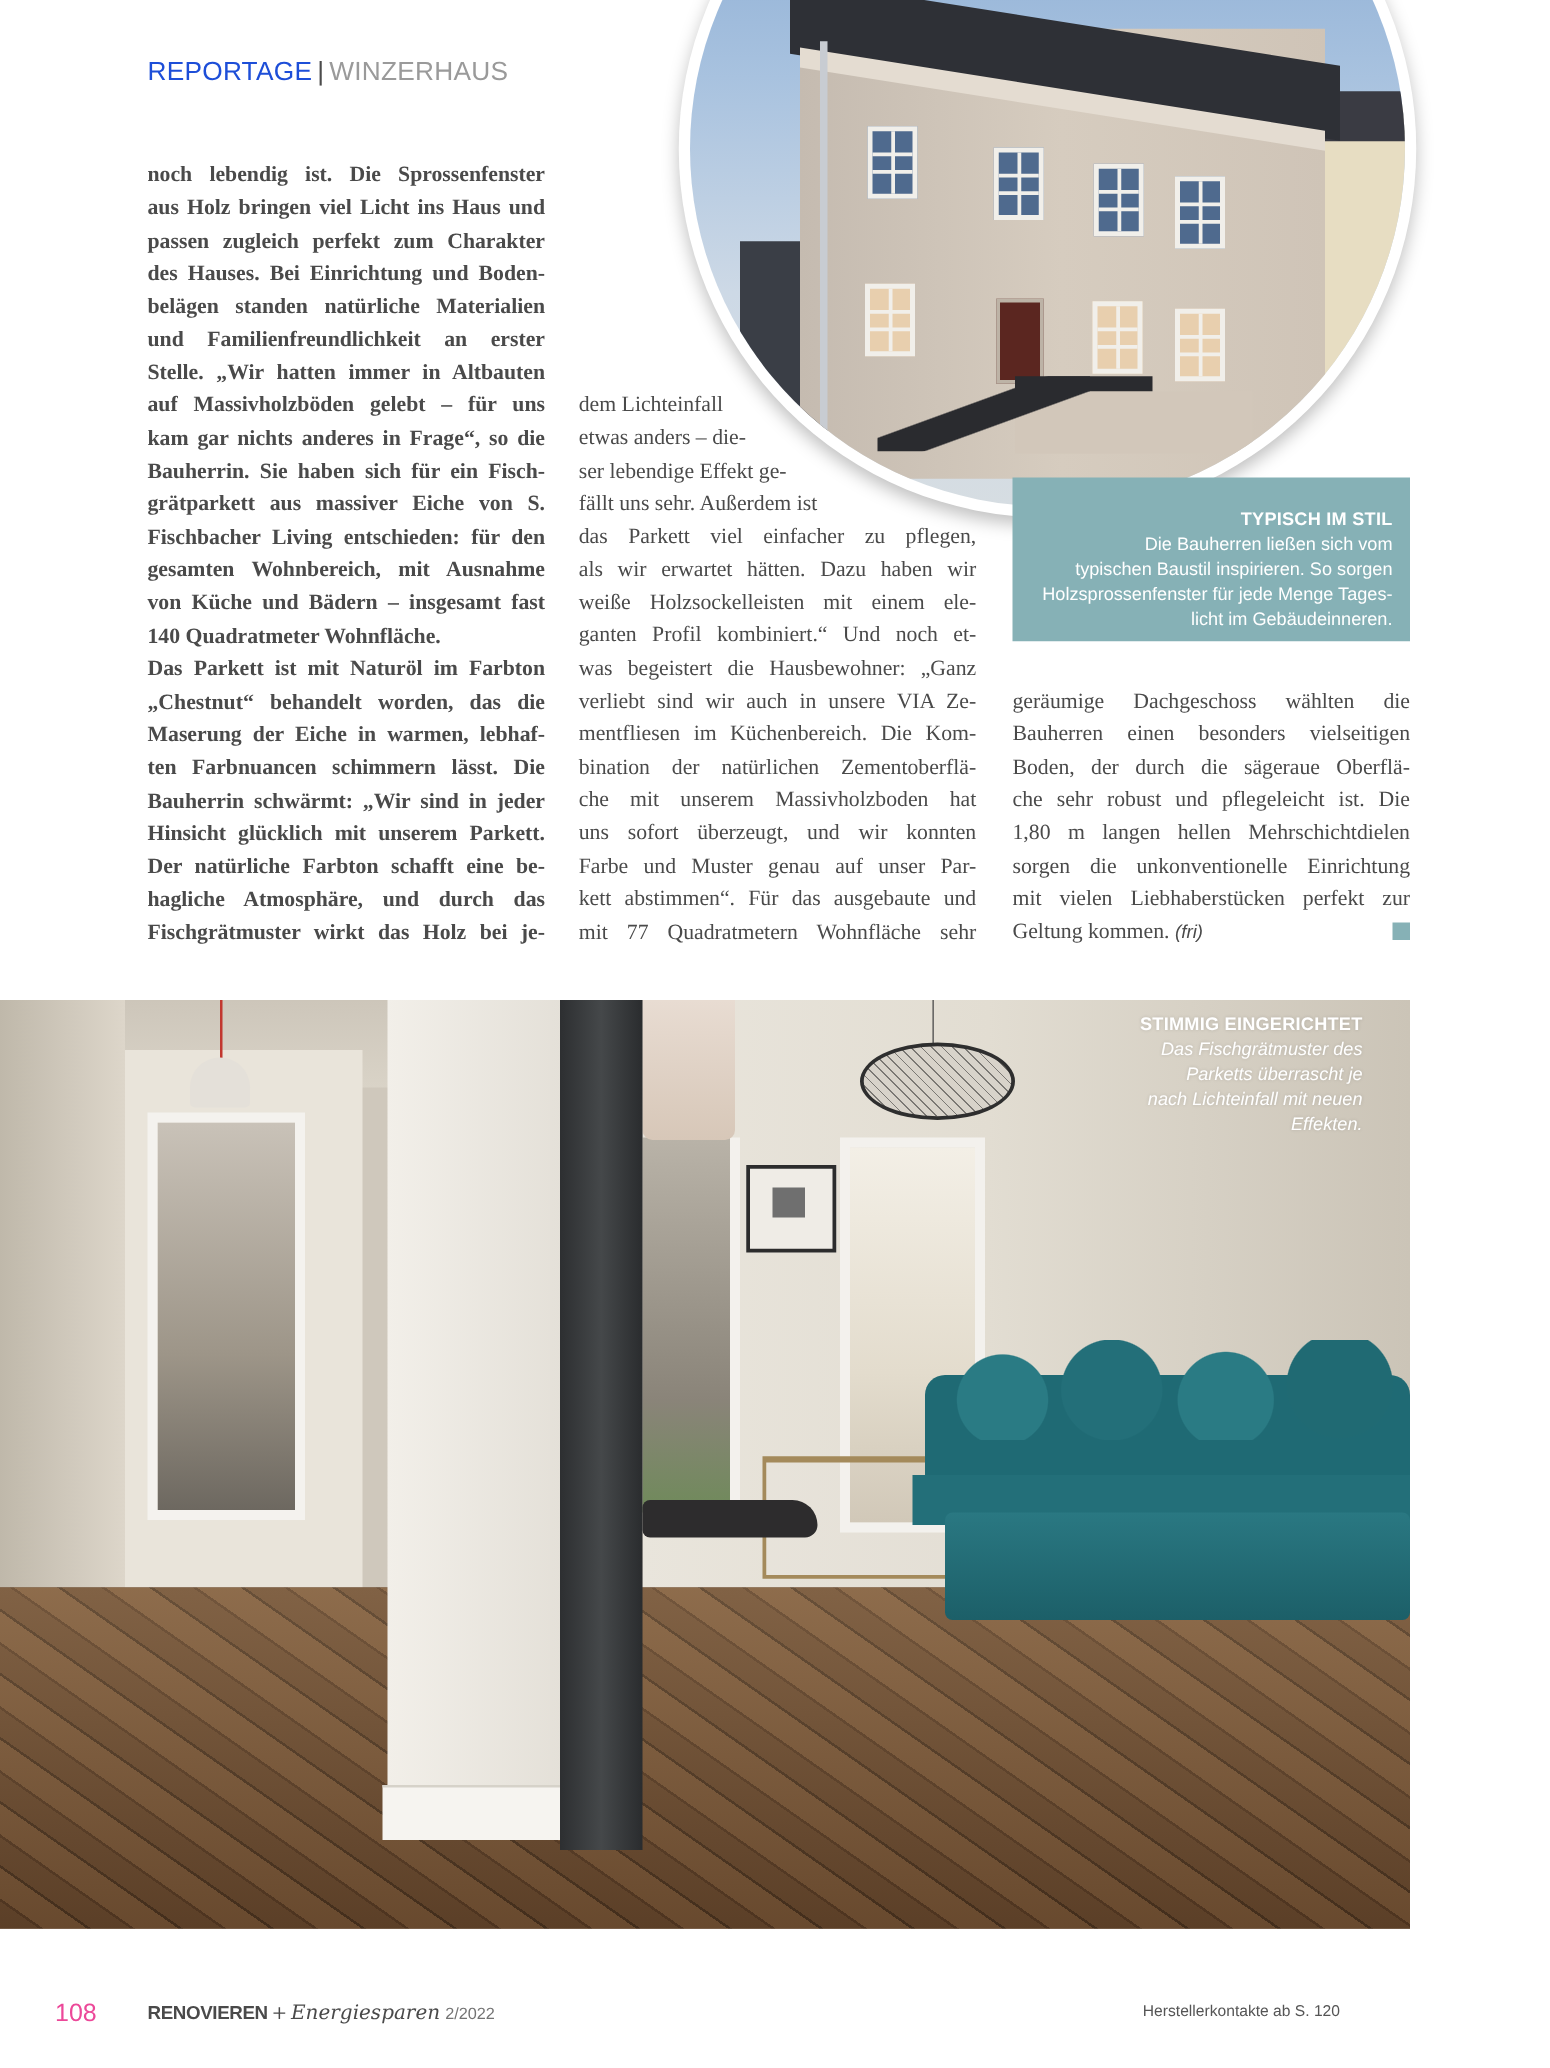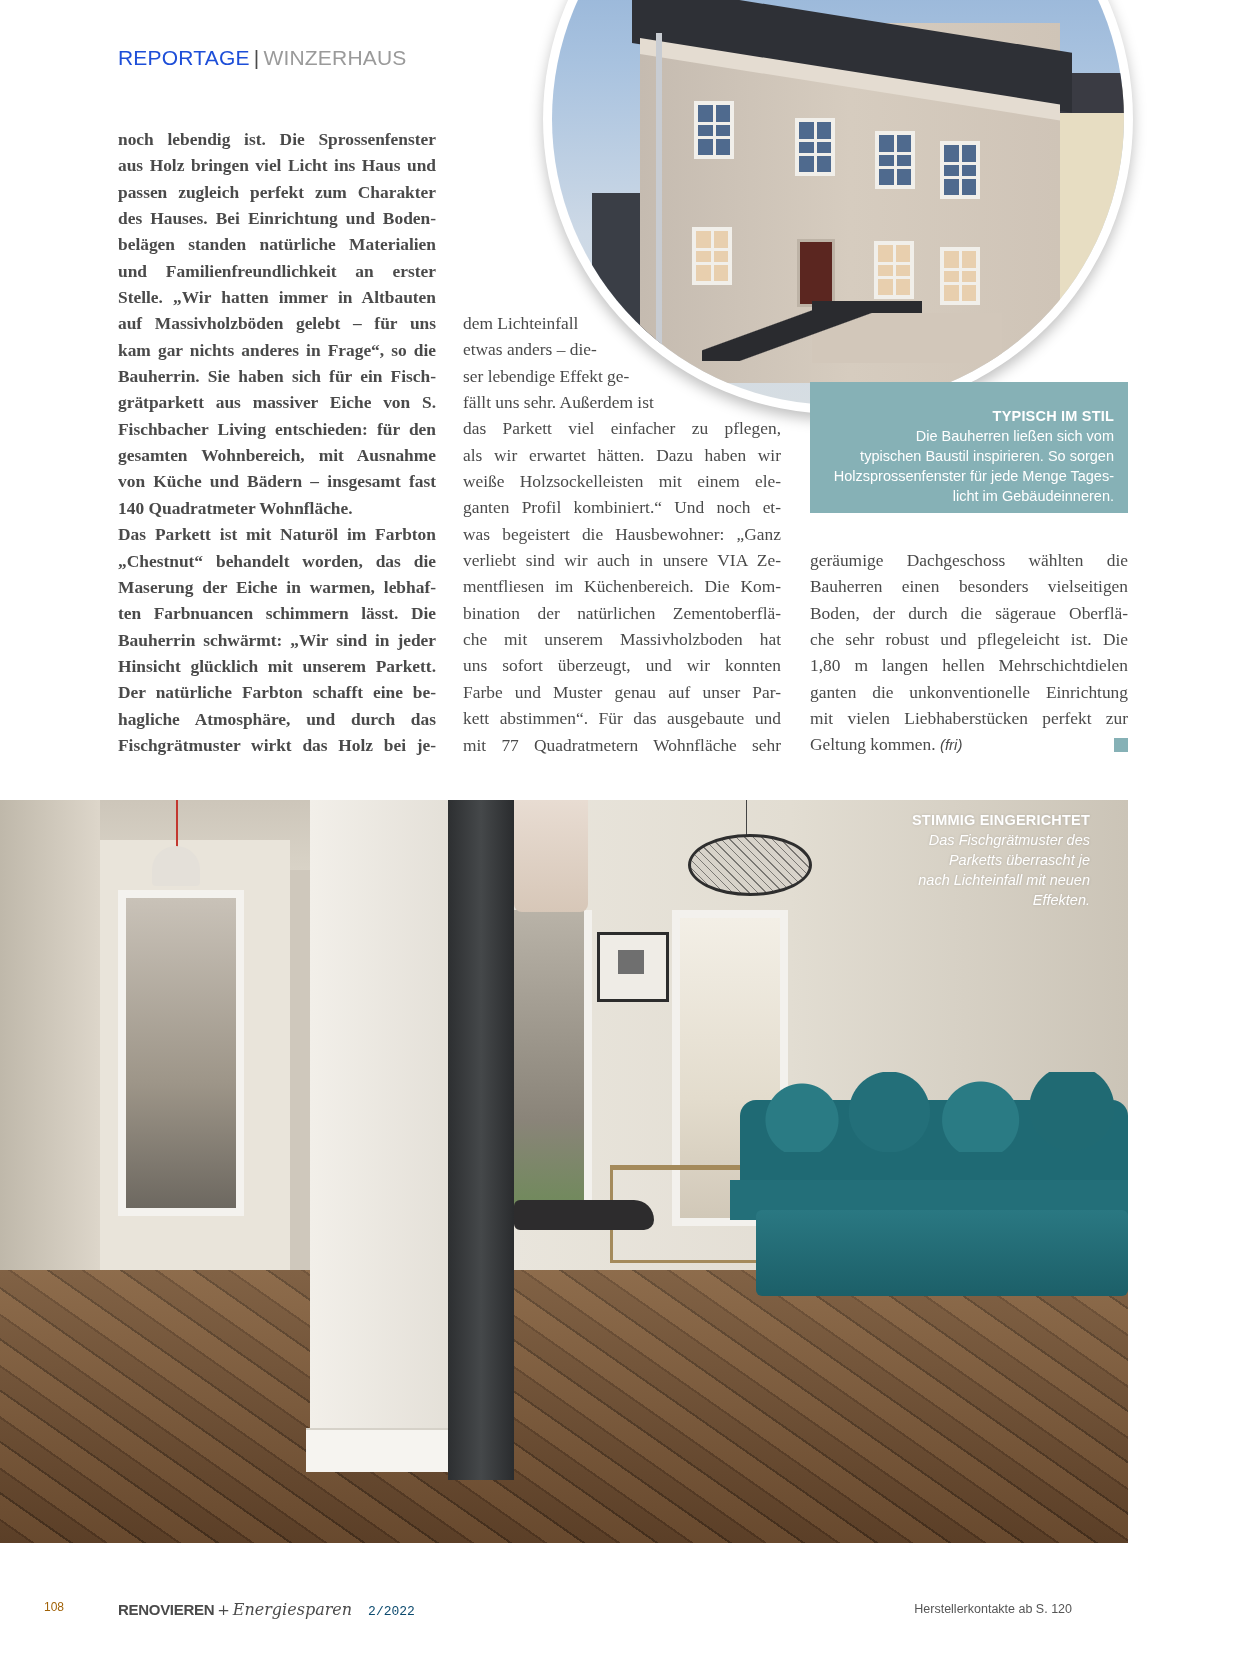"ganten die unkonventionelle Einrichtung" span.ln { text: ganten -> sorgen }
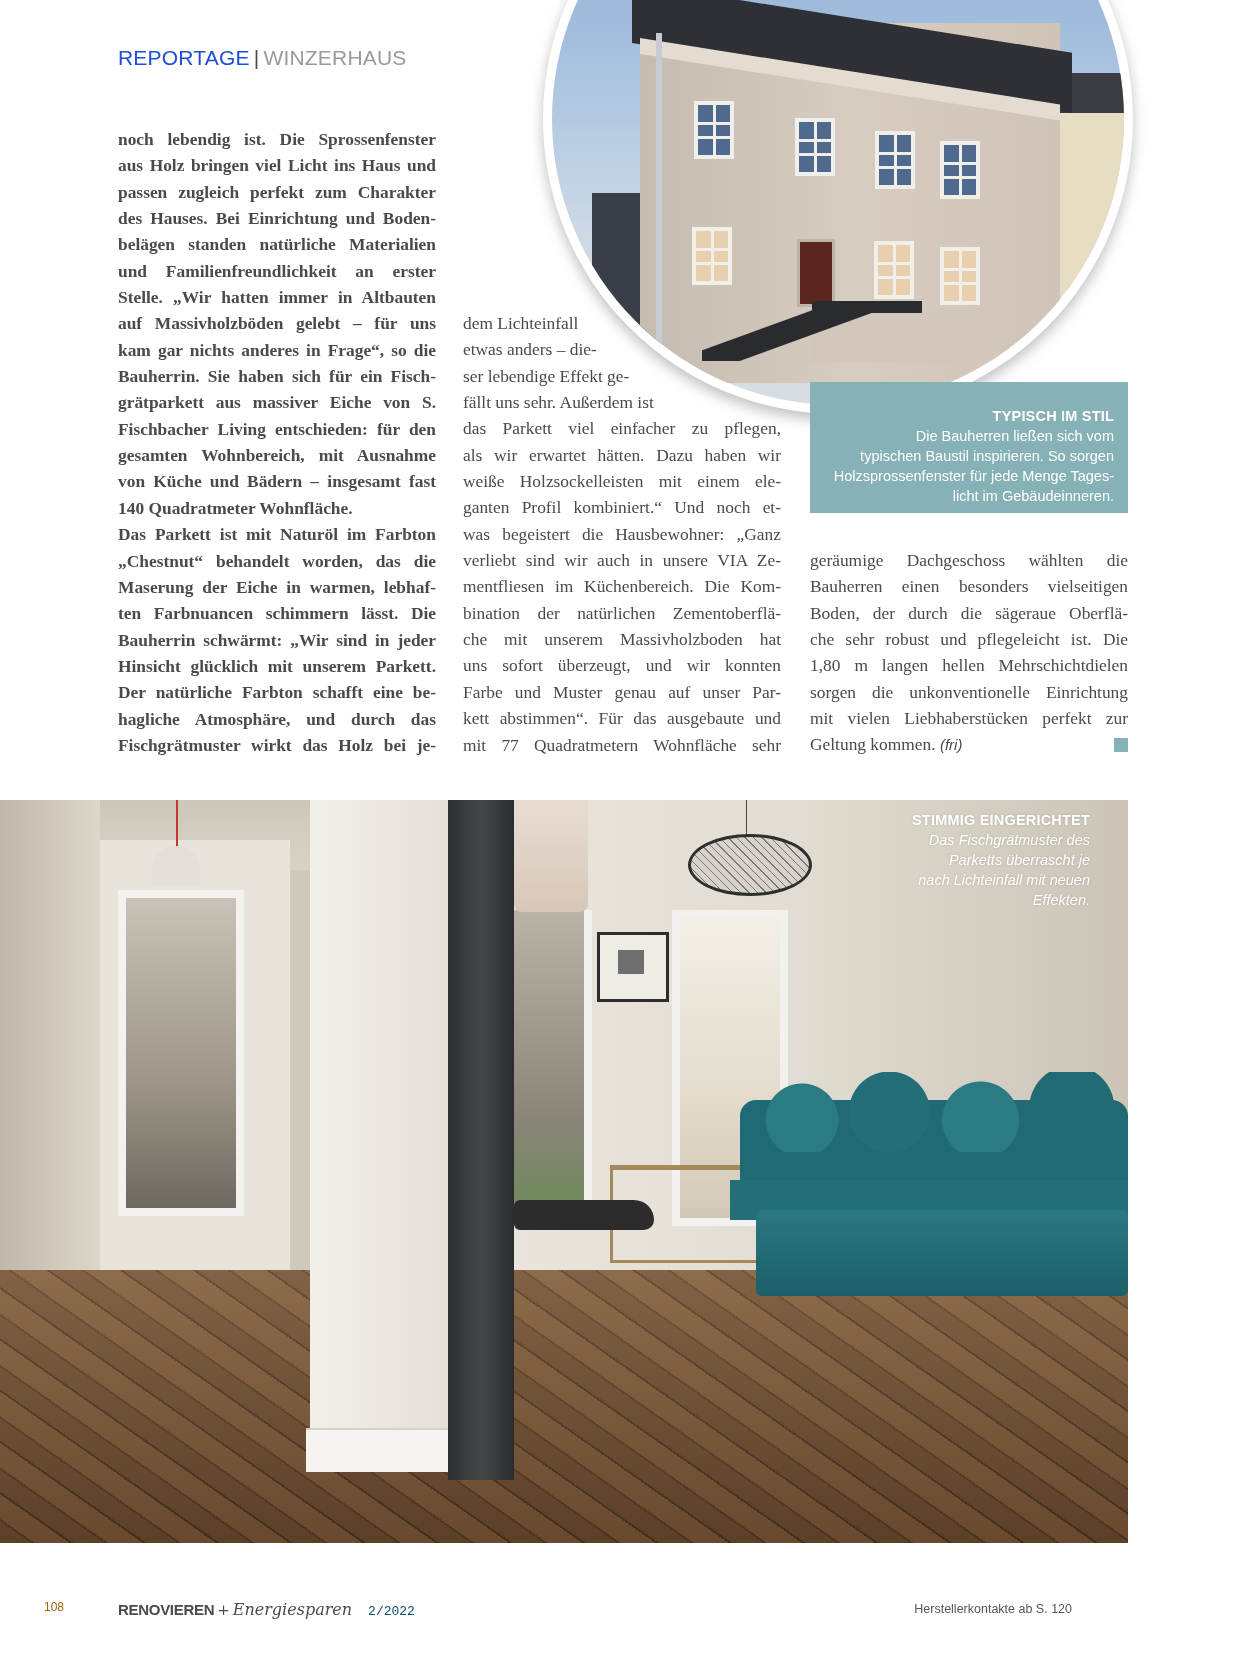"108" .footer-page { color: #a16207 -> #ec4899; font-size: 12px -> 20px }
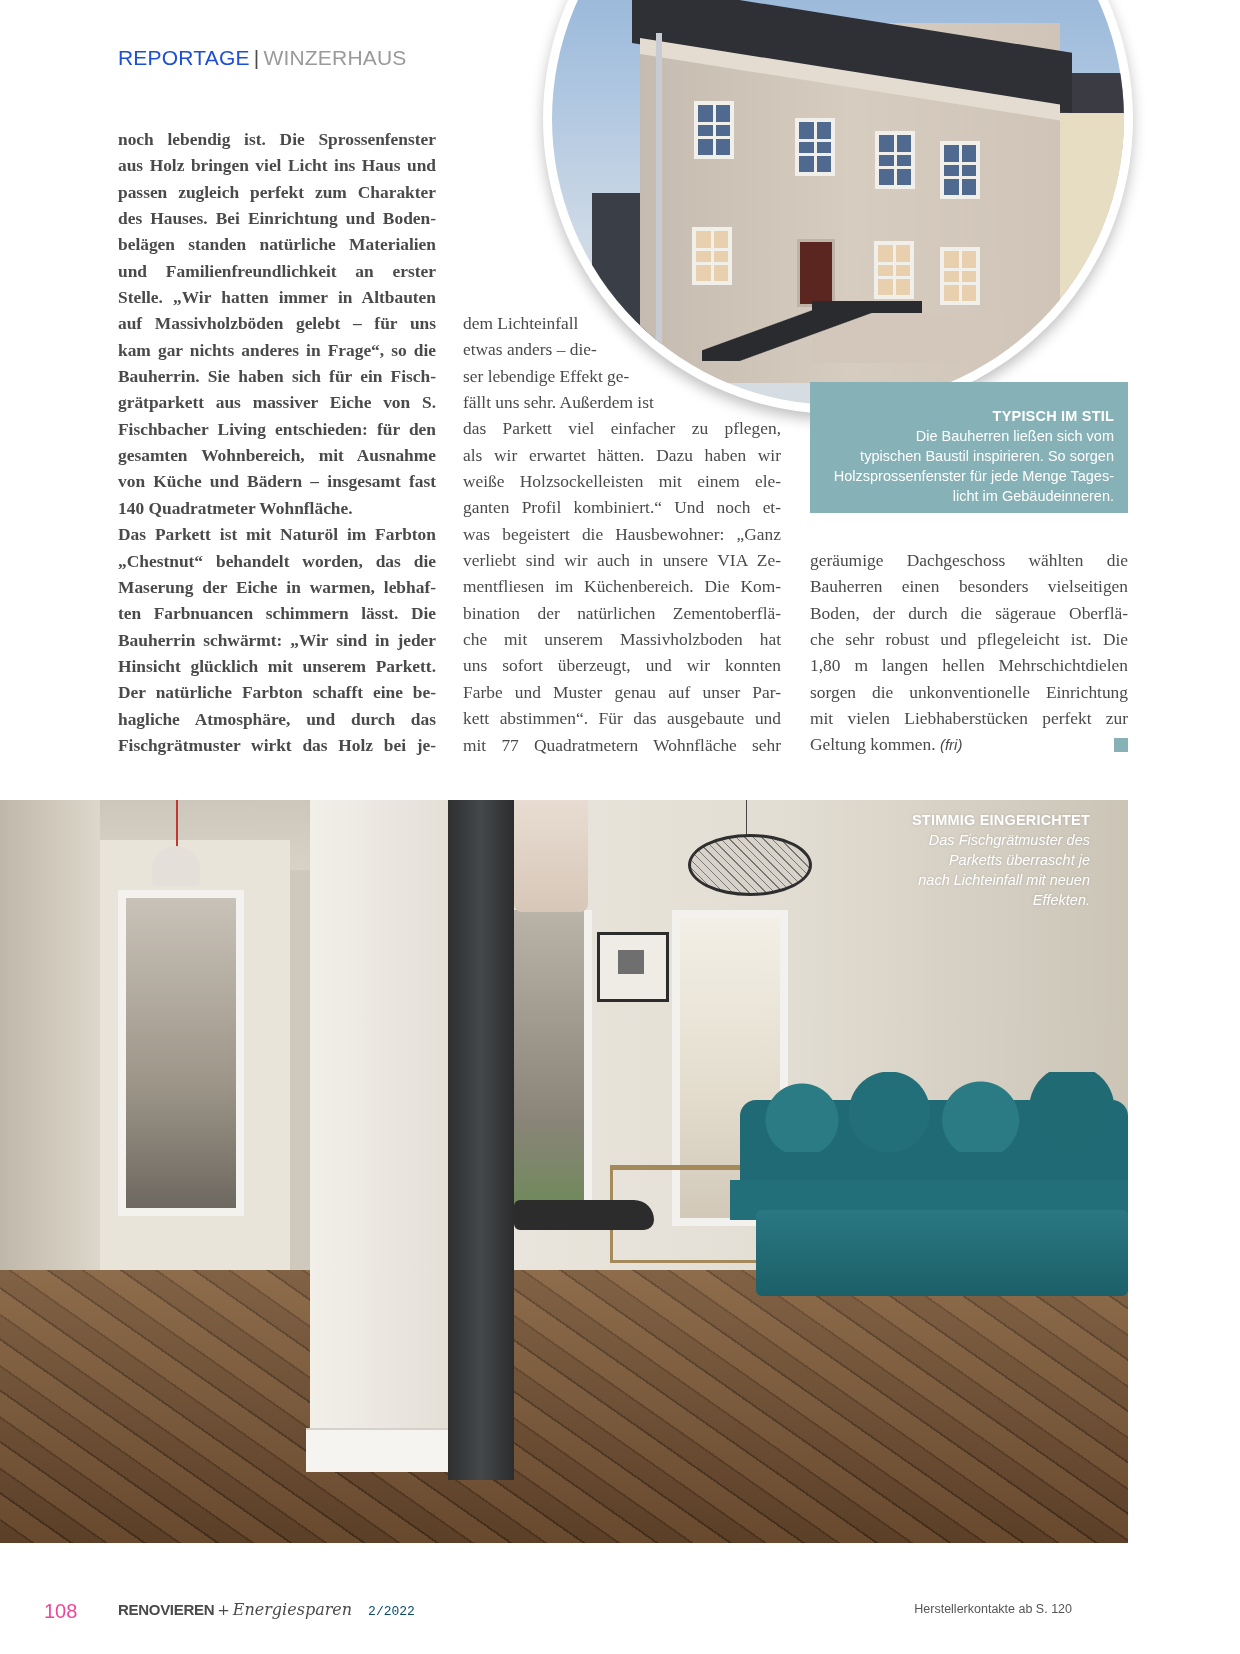"2/2022" .footer-mag .issue { color: #0c4a6e -> #737373; font-family: Liberation Mono, monospace -> none; margin-left: 16px -> 4px }
